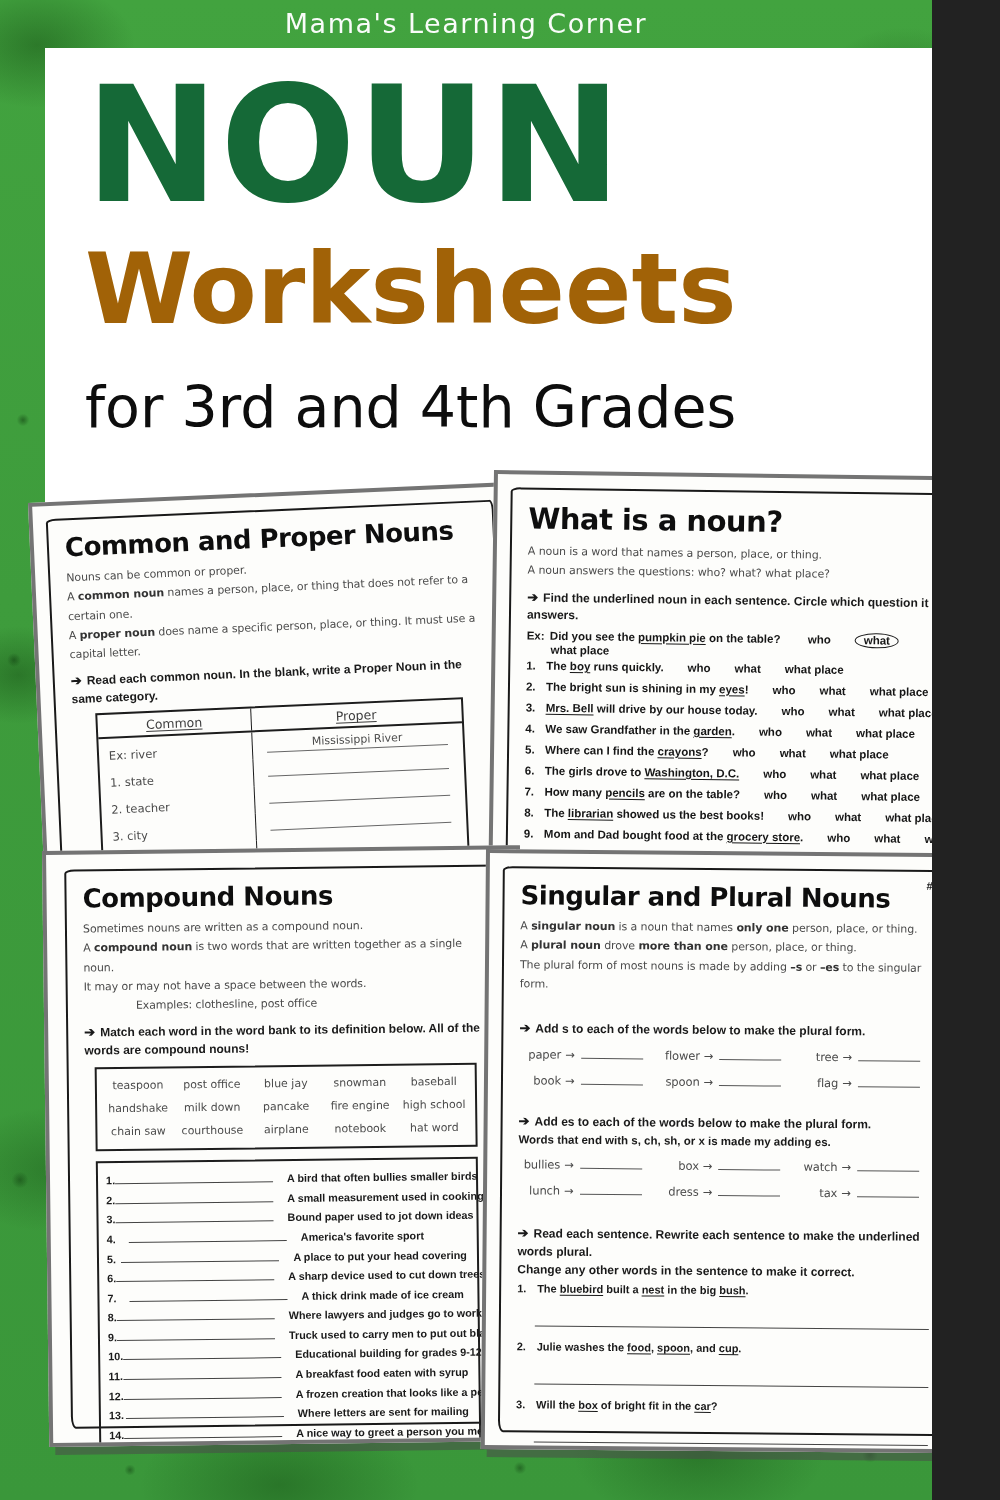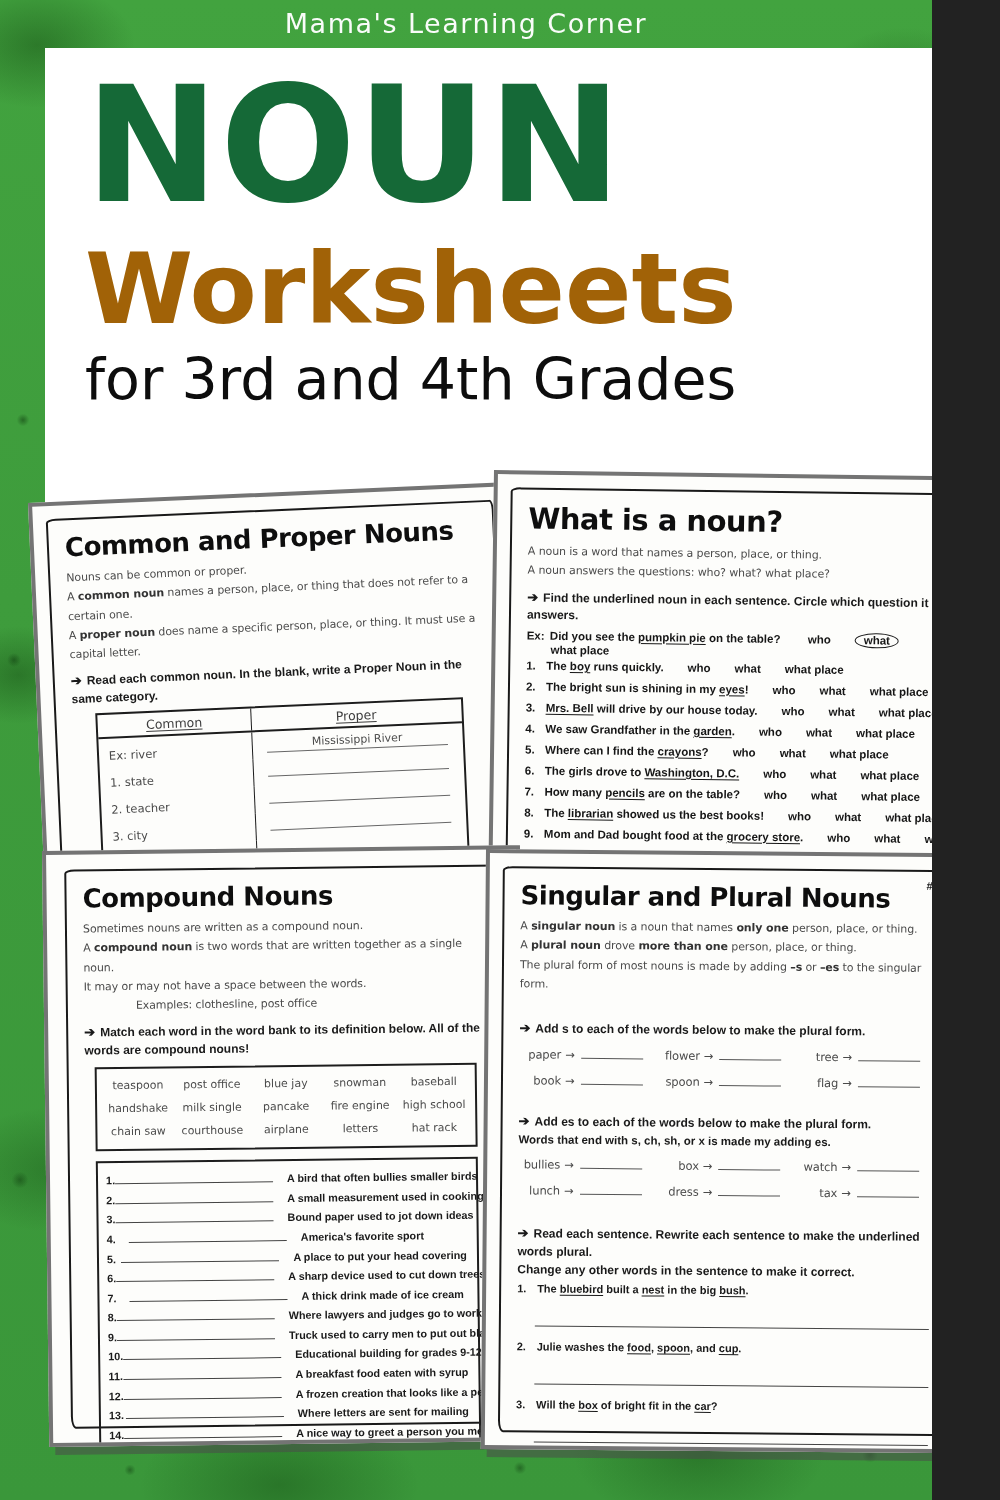"for 3rd and 4th Grades" .t-sub { top: 300px -> 328px }
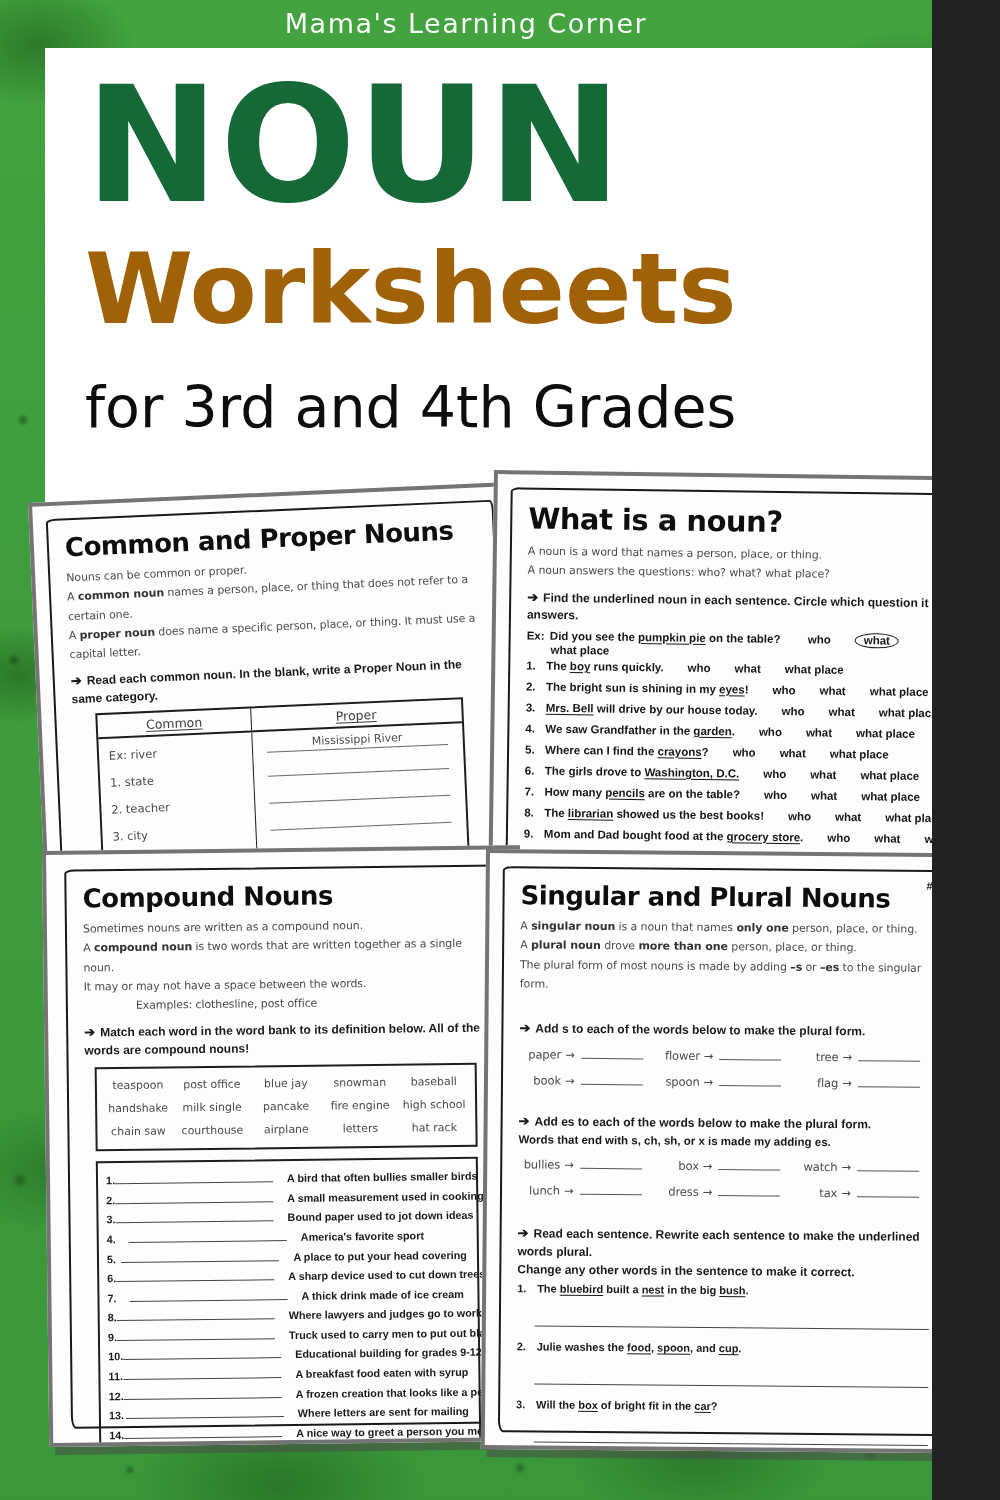"milk single" span { text: single -> down }
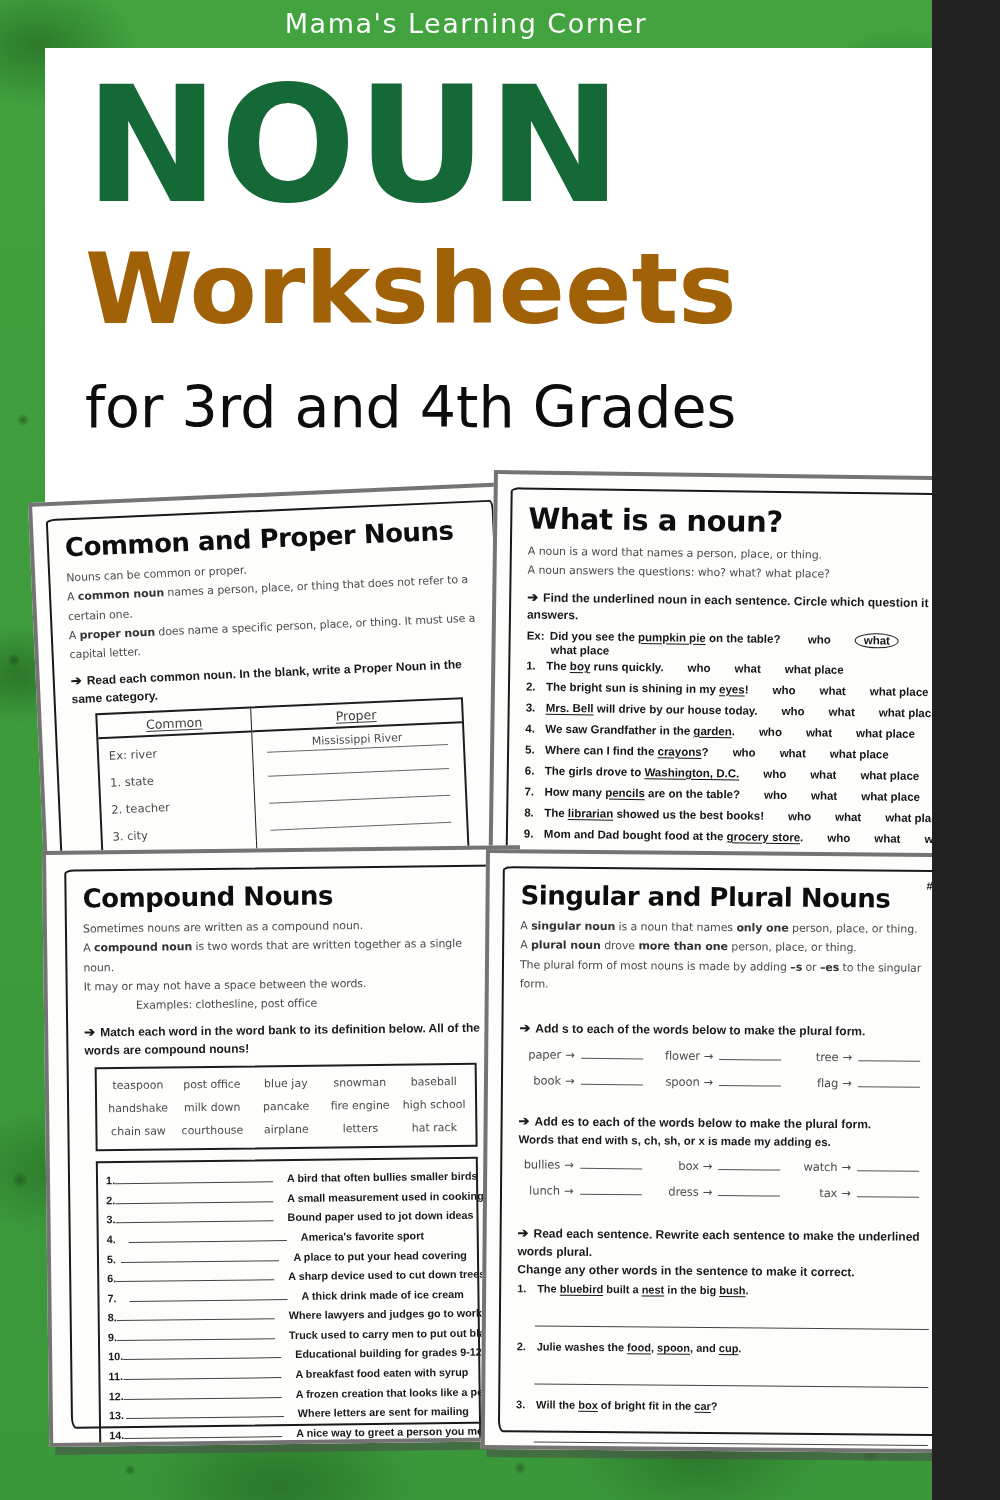"letters" span { text: letters -> notebook }
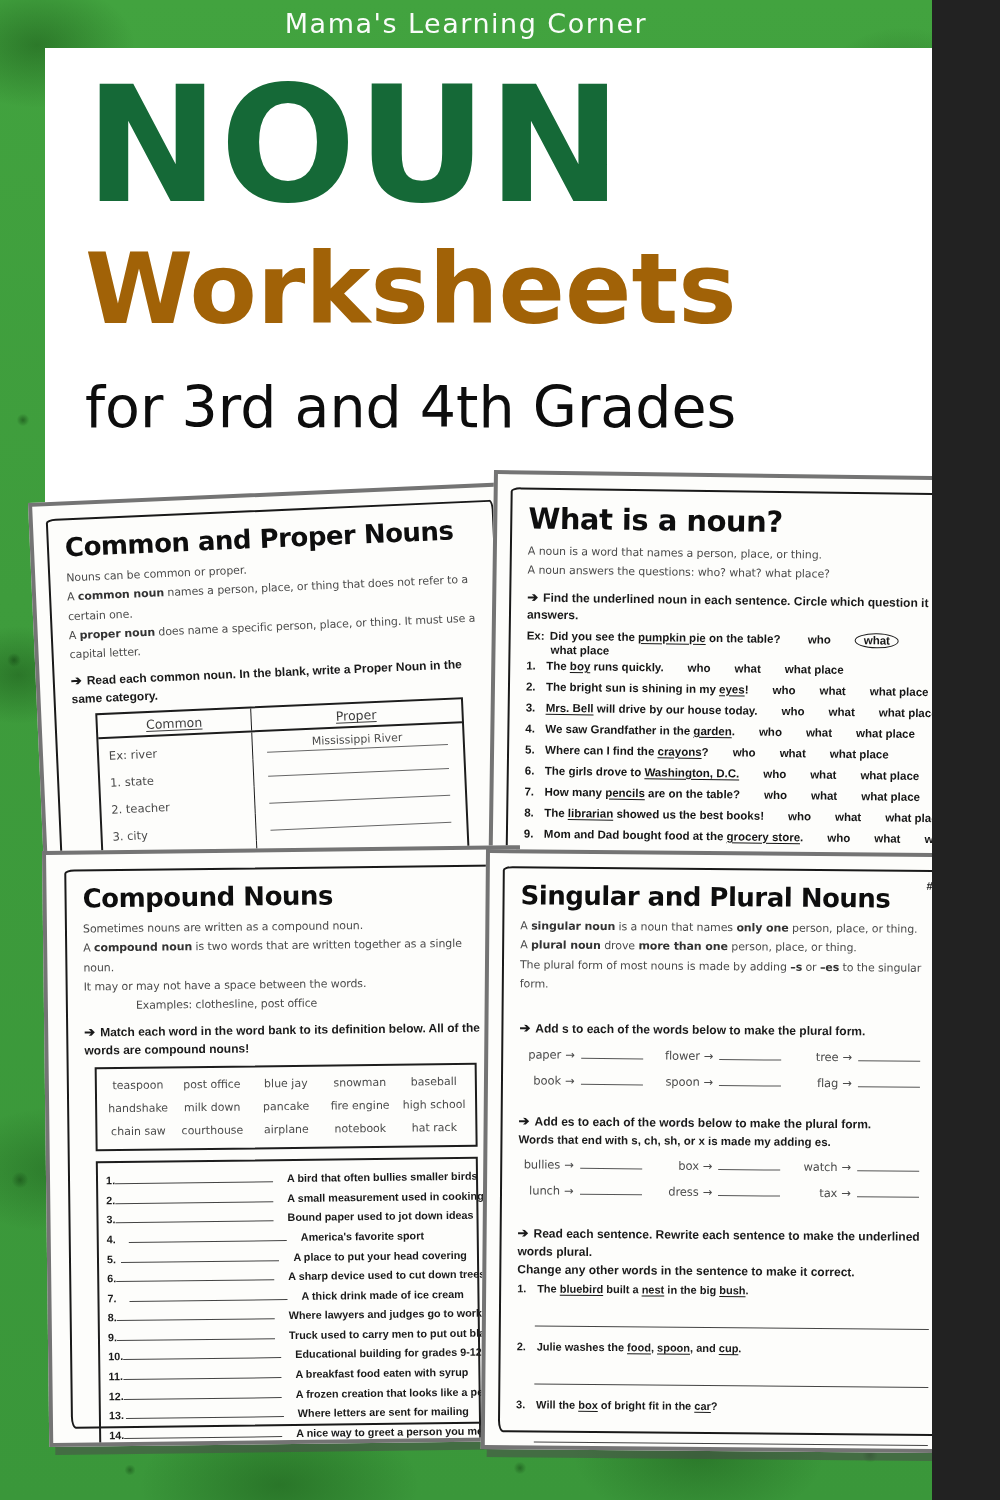"hat rack" span { text: rack -> word }
